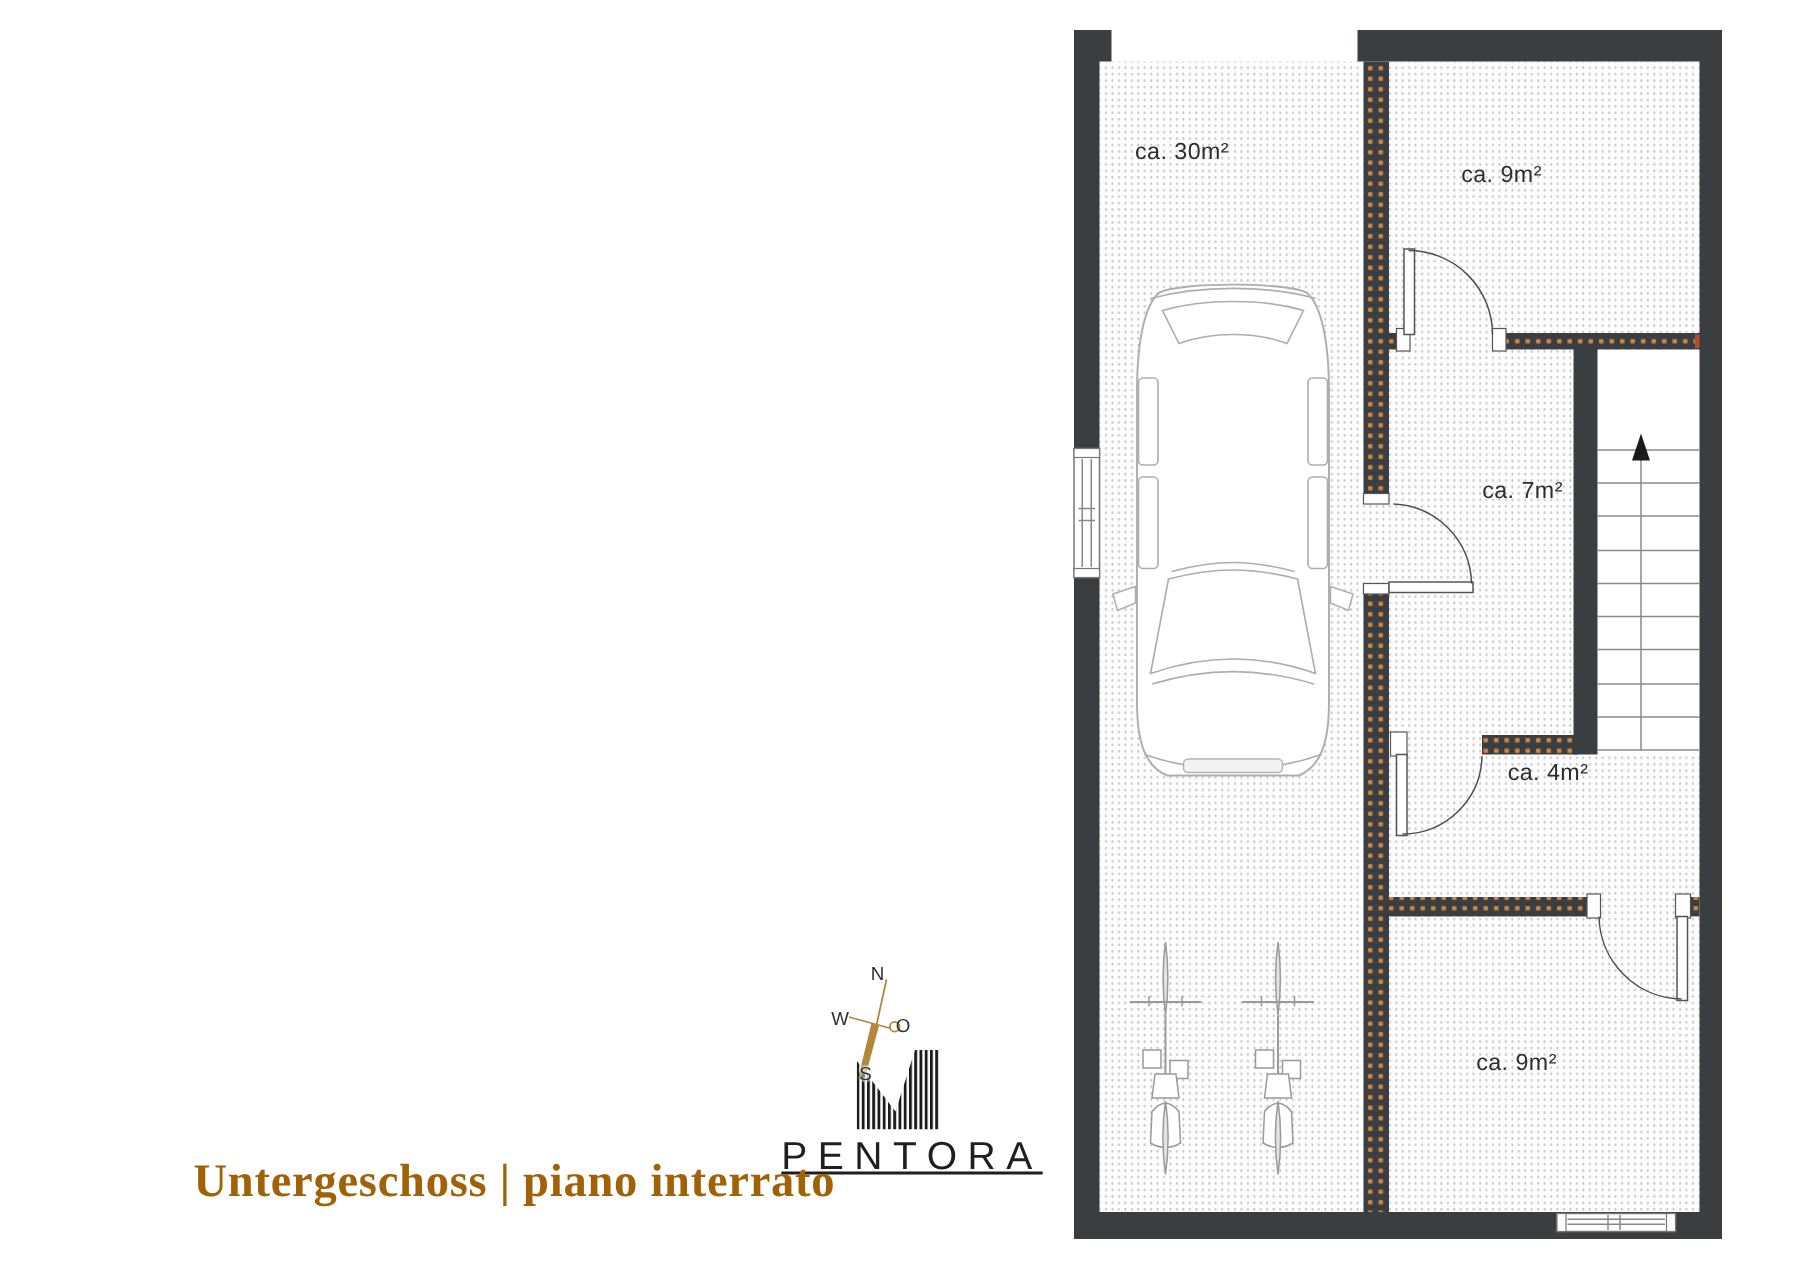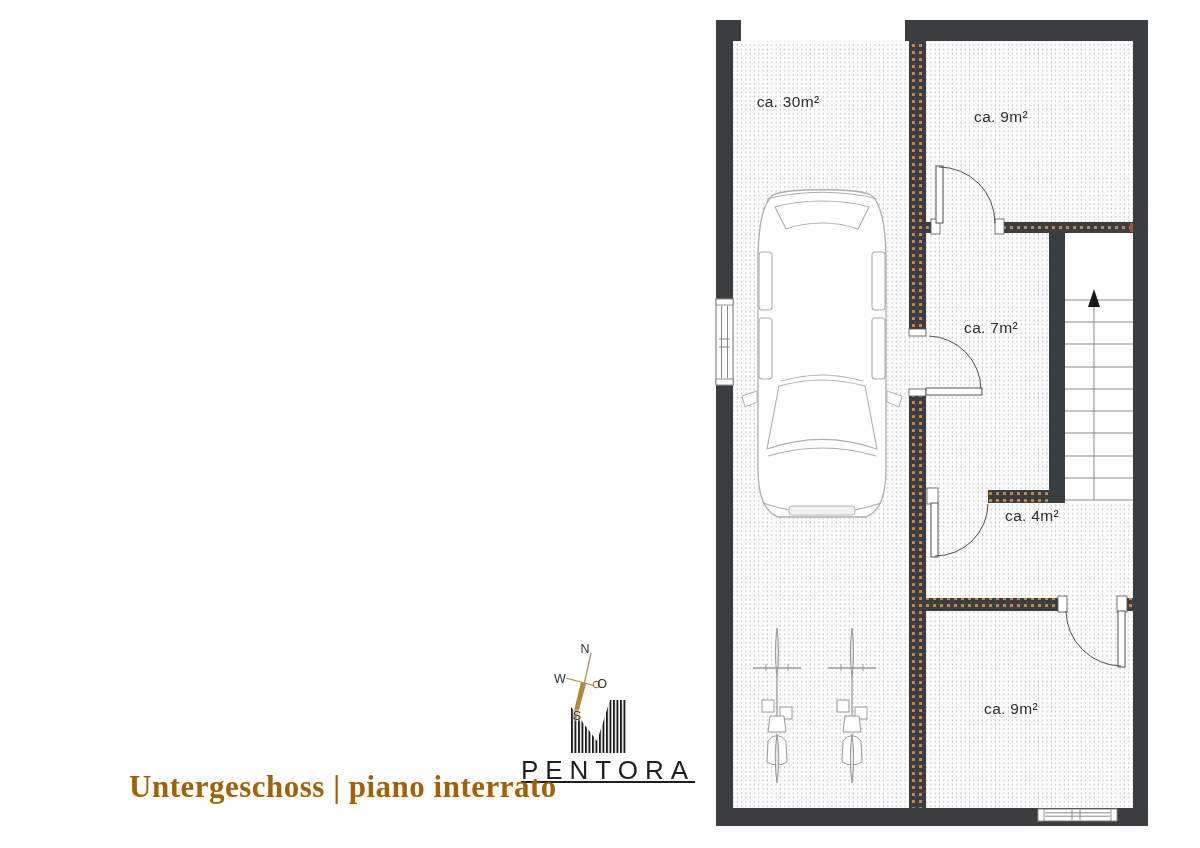"ca. 7m²" div.room-label { left: 991px -> 1015px }
